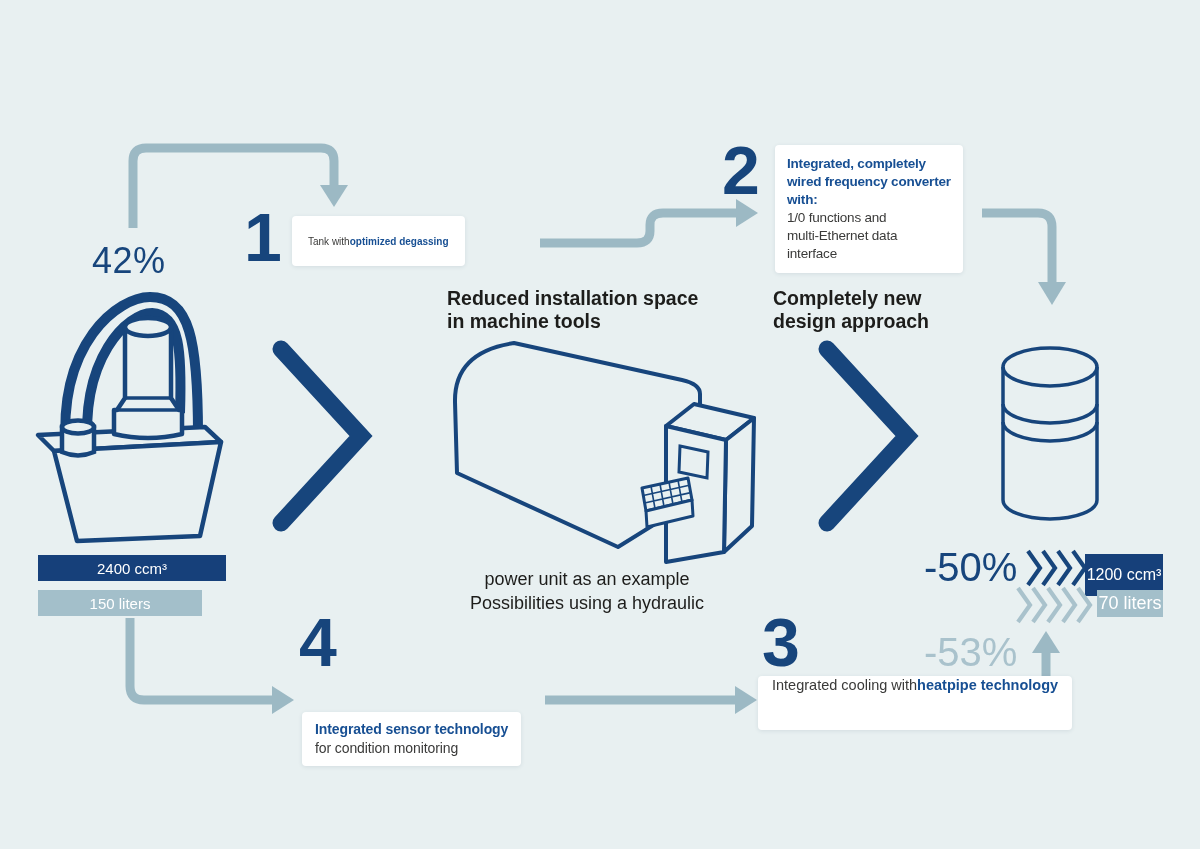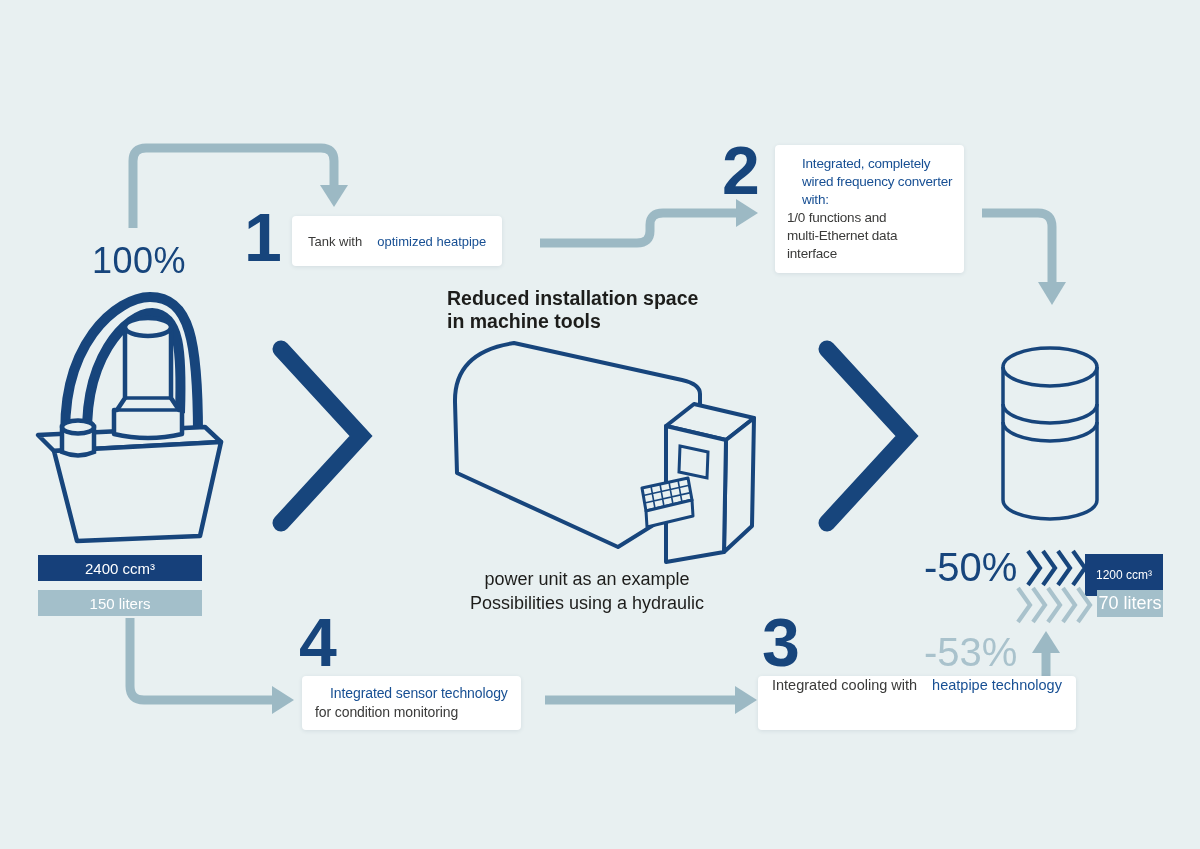"Integrated, completely" .card .b { font-weight: normal -> bold; margin-left: 15px -> none }
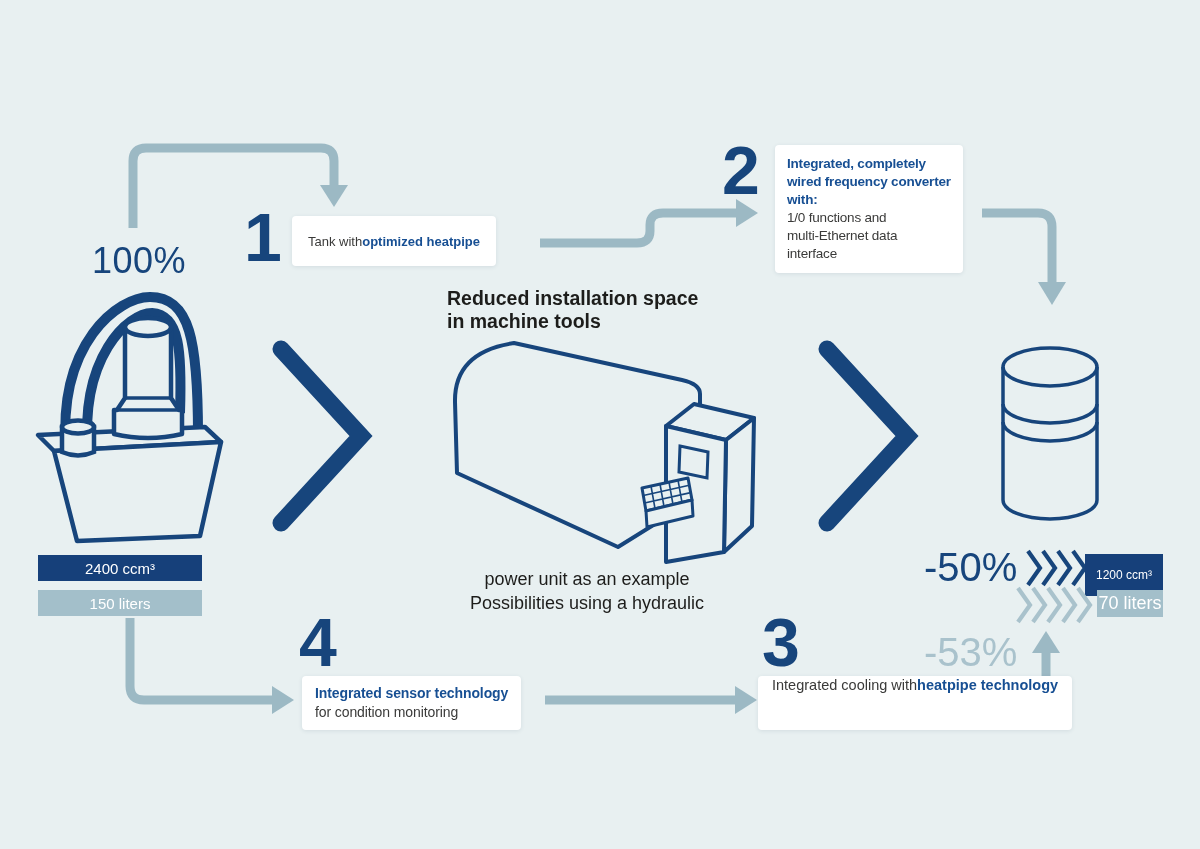"100%" div.abs { text: 100% -> 42% }
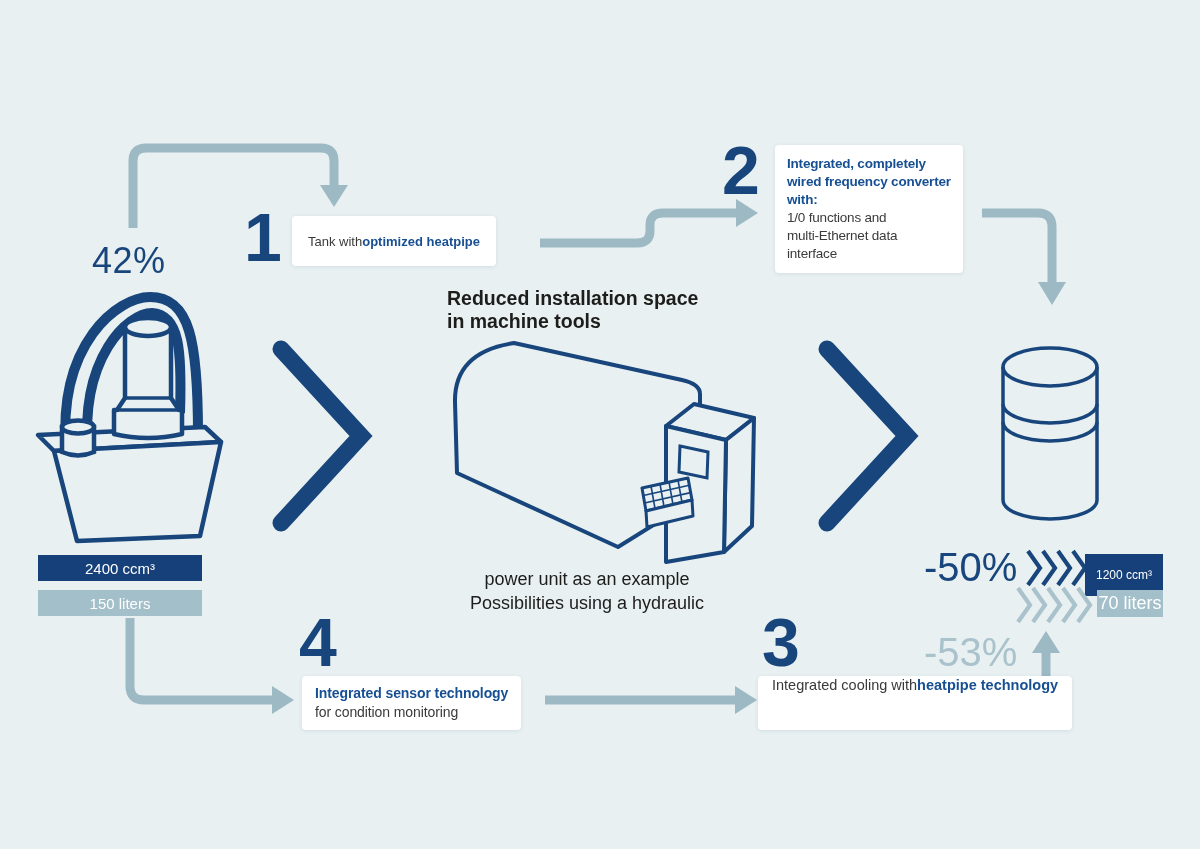"Tank with" .box1 { font-size: 13px -> 10px }
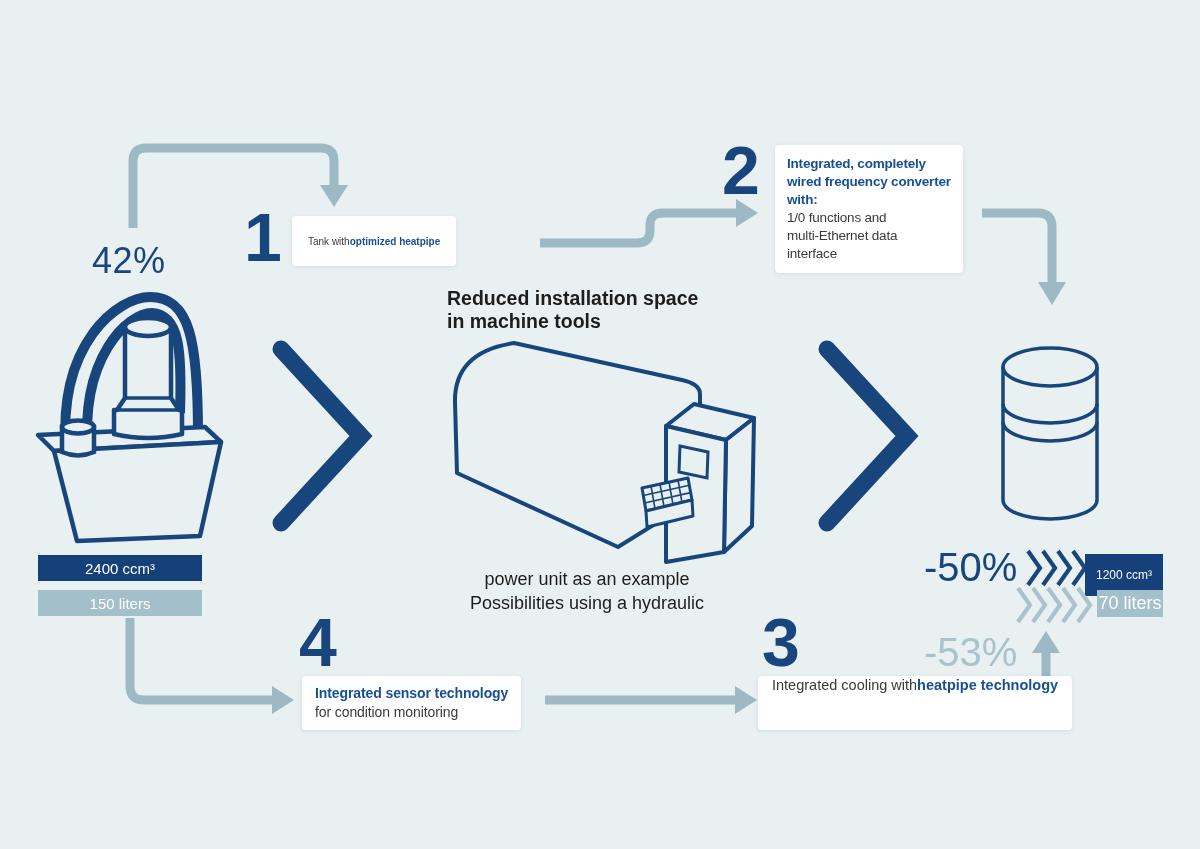"optimized heatpipe" span.b { text: heatpipe -> degassing }
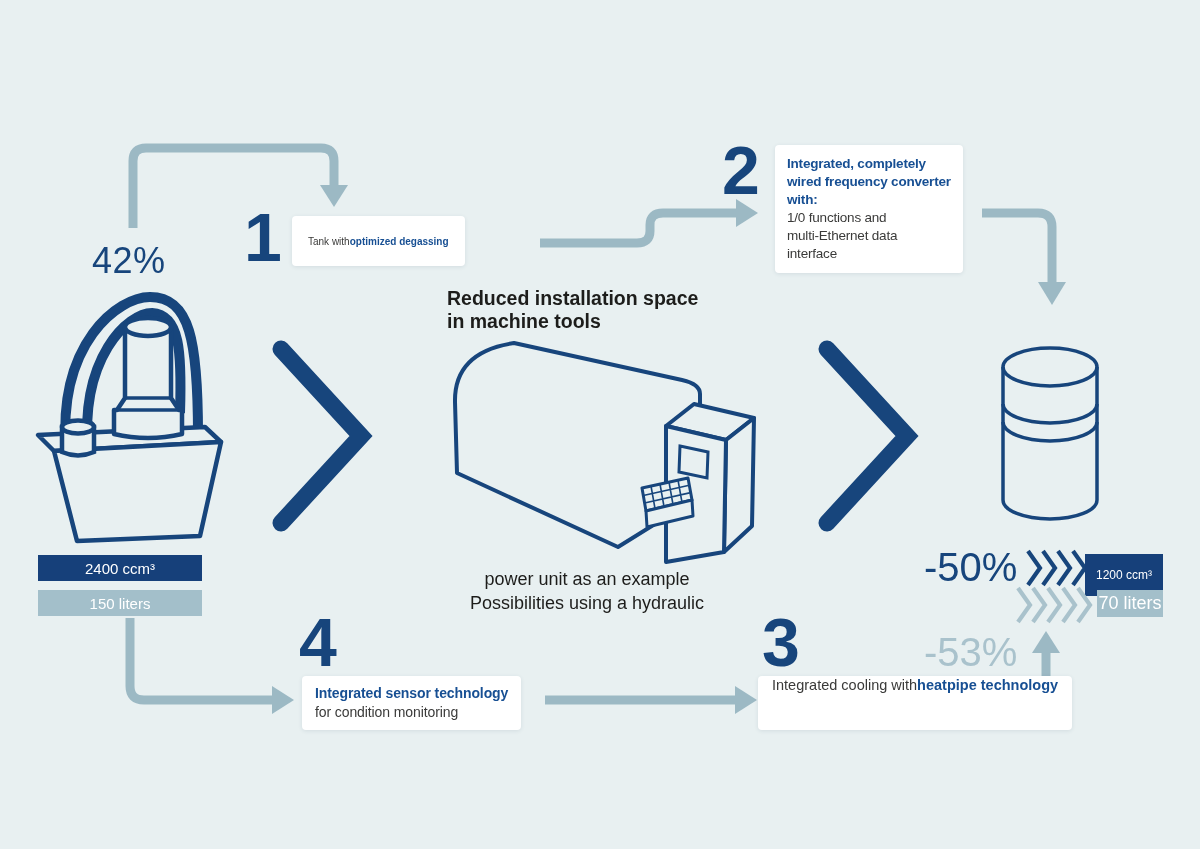"Completely new" div.abs { html: none -> <div> <div>Completely new</div> <div>design approach</div> </div> }
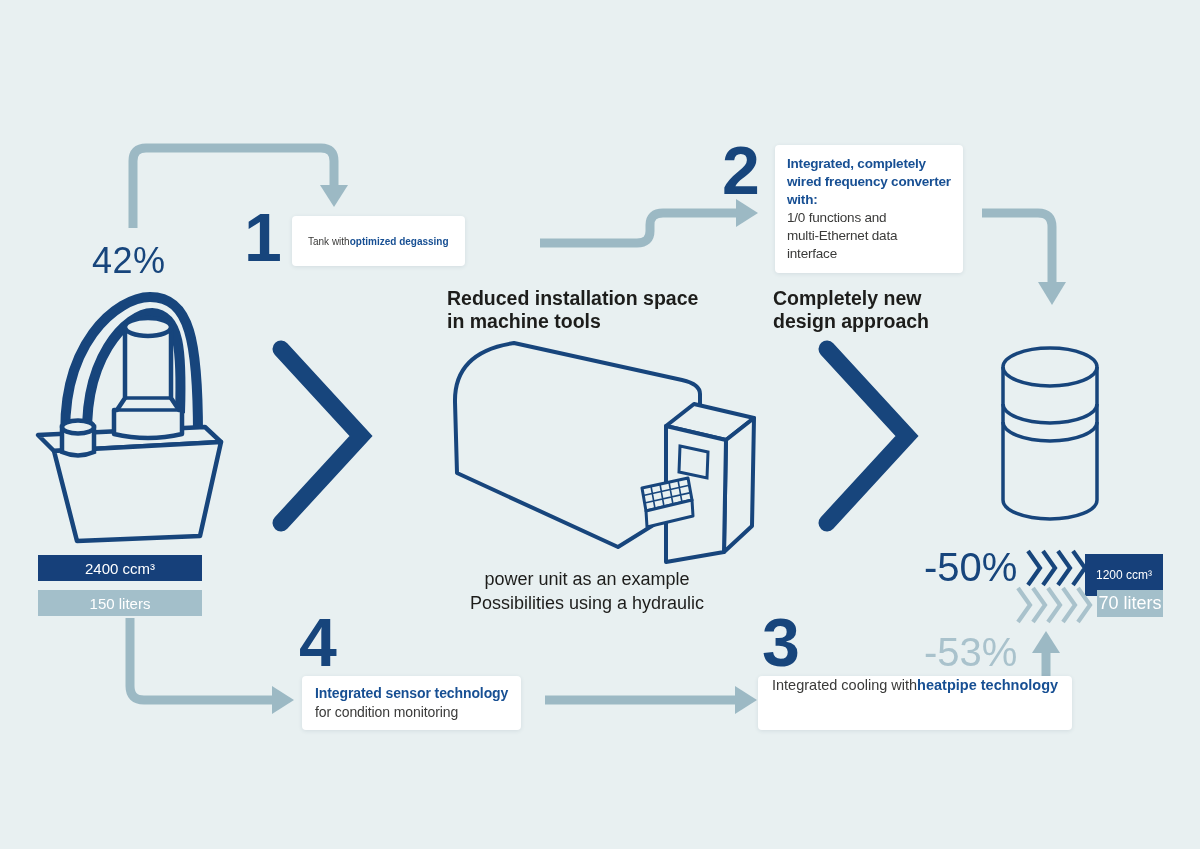"2400 ccm³" div.abs { width: 164px -> 188px }
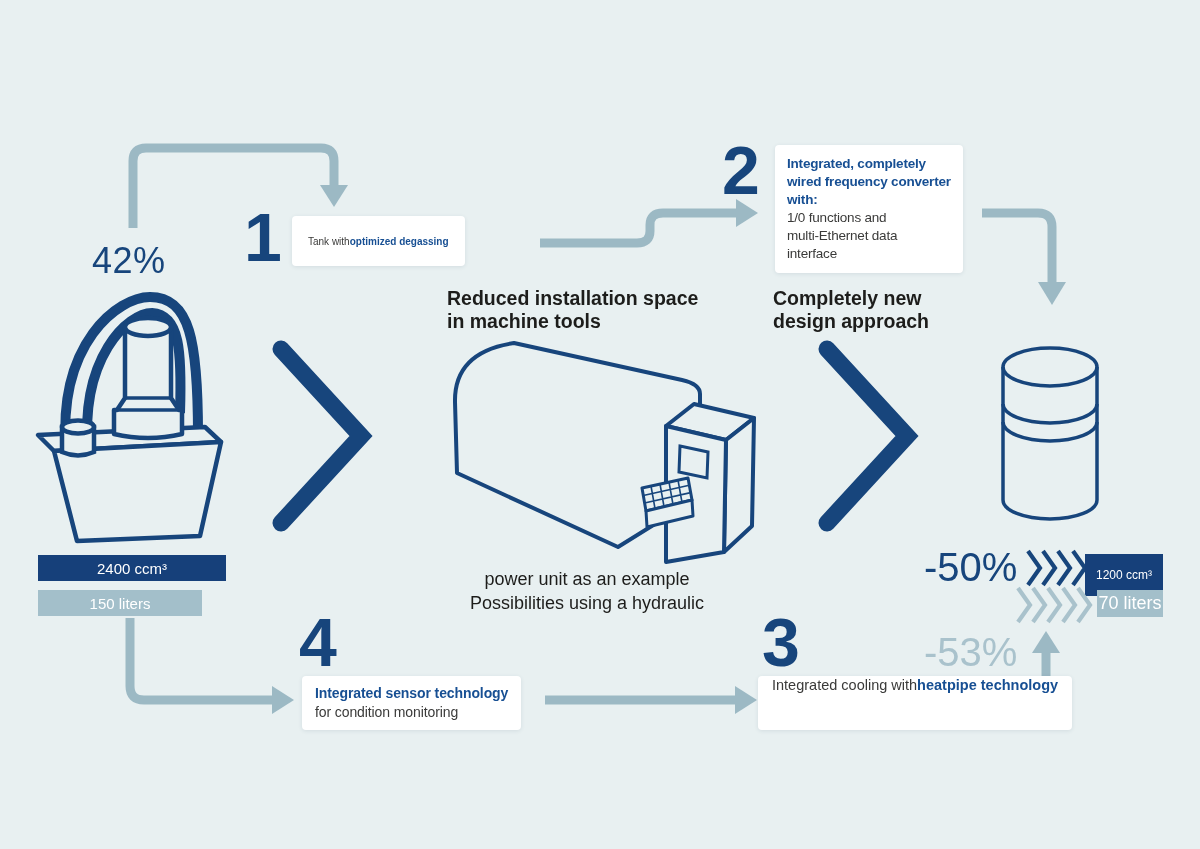"1200 ccm³" div.abs { font-size: 12px -> 16px }
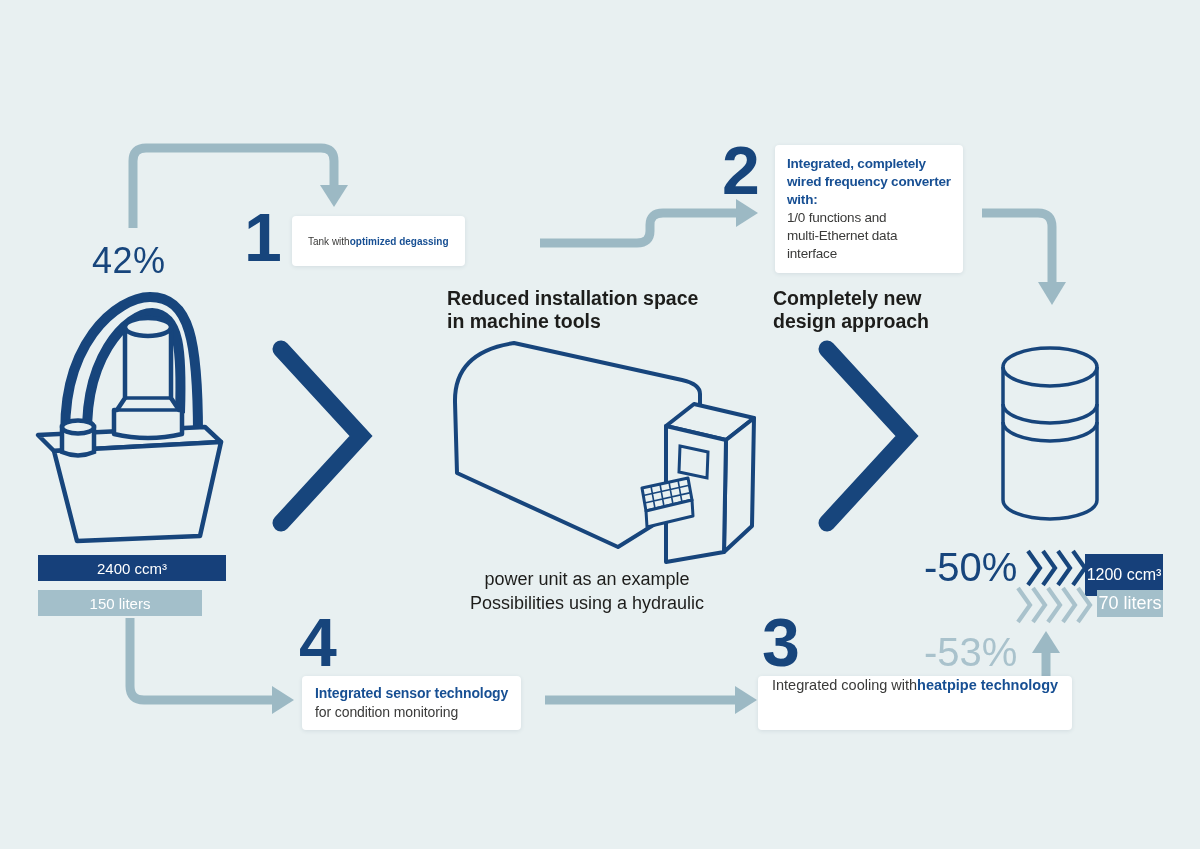"Integrated sensor technology" .box4 { top: 676px -> 712px }
